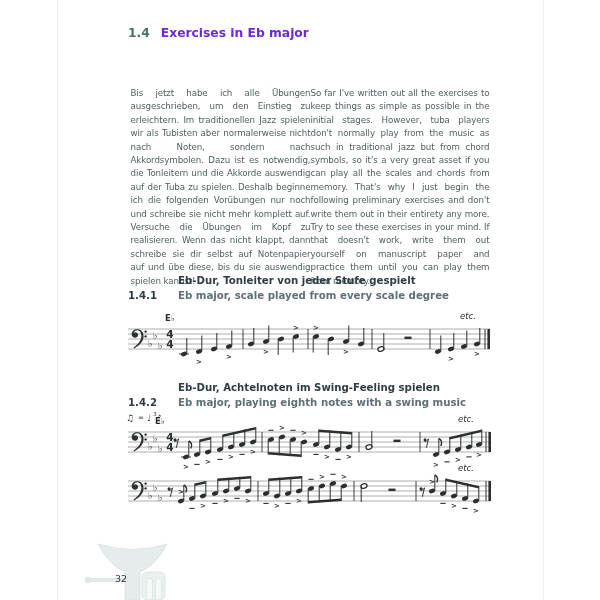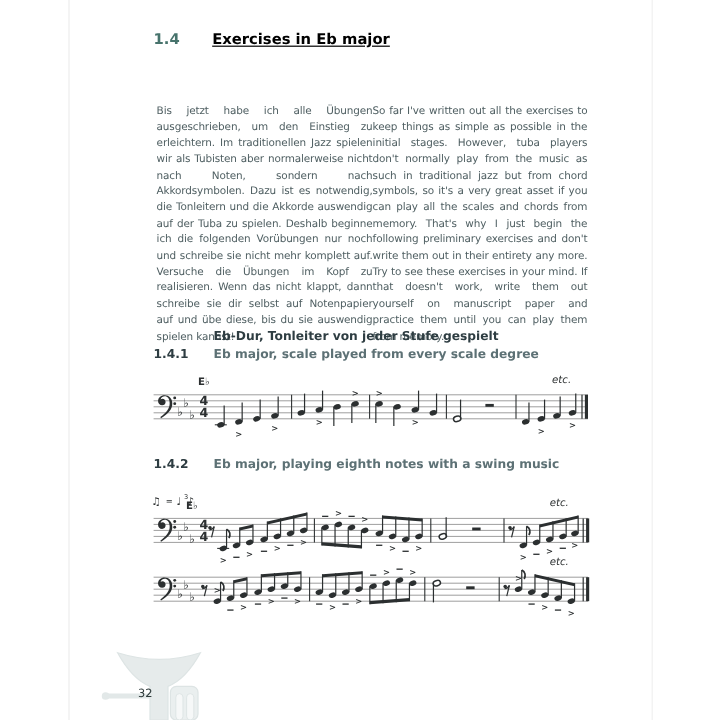"1.4" .section-heading { gap: 27px -> 11px }
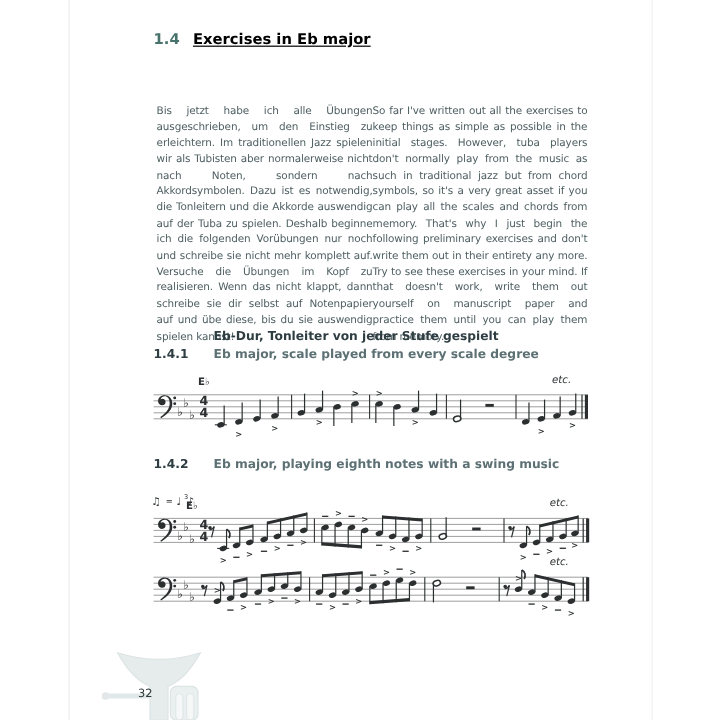"Exercises in Eb major" .section-heading .en { color: #000000 -> #6d28d9; text-decoration: underline -> none }
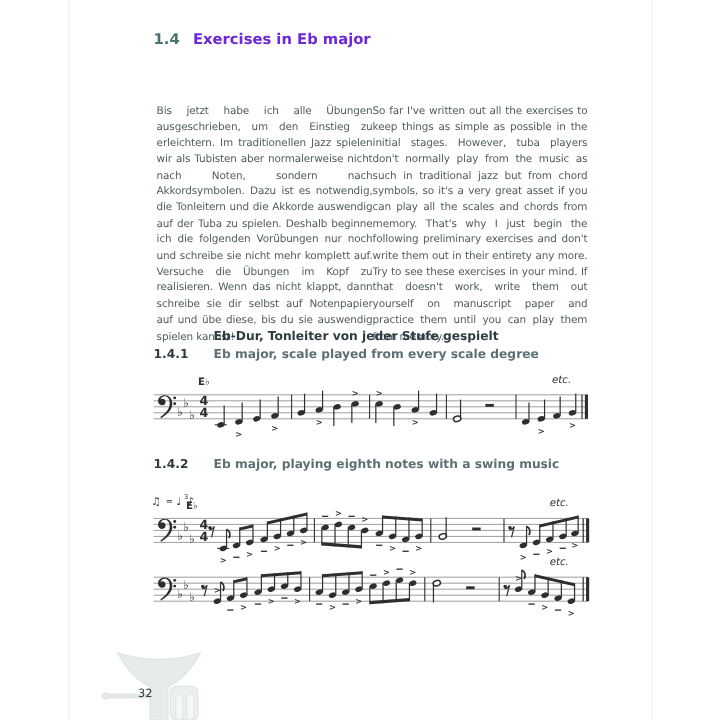"Eb-Dur, Achtelnoten im Swing-Feeling" span.de { html: none -> <span>Eb-Dur, Achtelnoten im Swing-Feeling spielen</span> }
